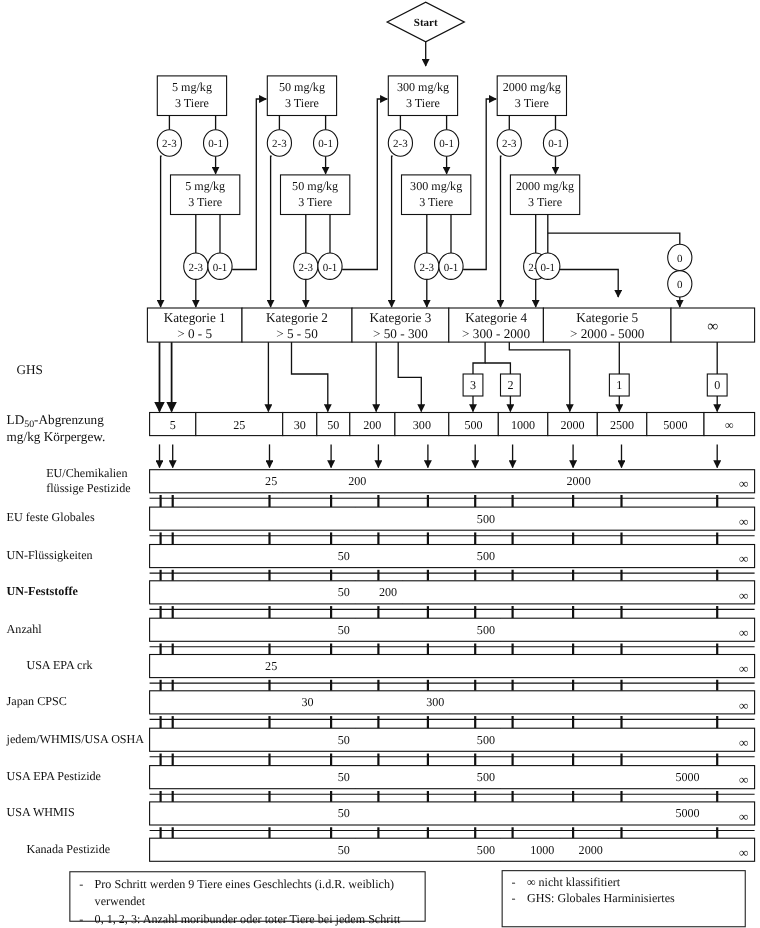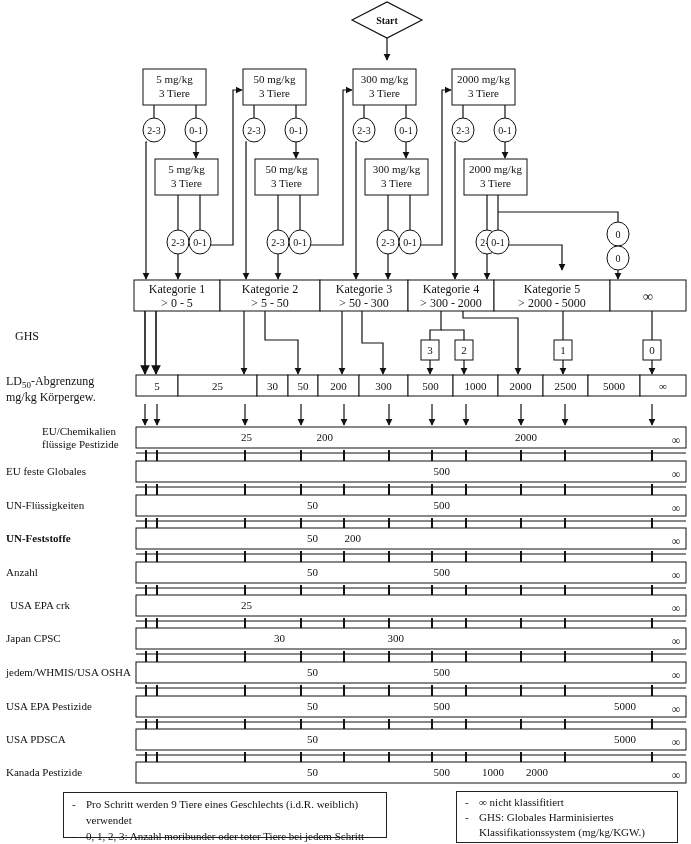"USA EPA crk" div.lbl { left: 10px -> 24px }
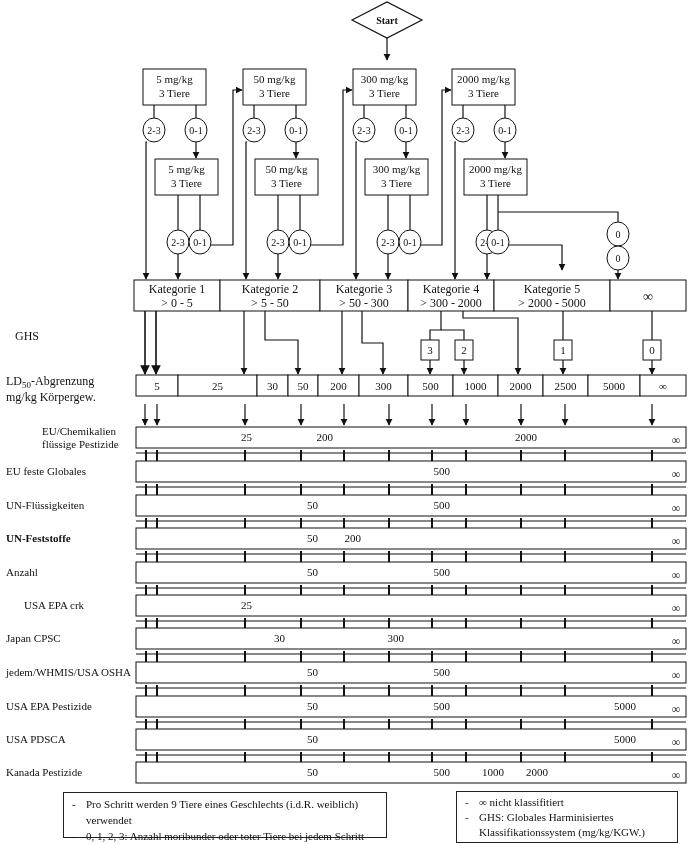"USA PDSCA" div.lbl { text: PDSCA -> WHMIS }
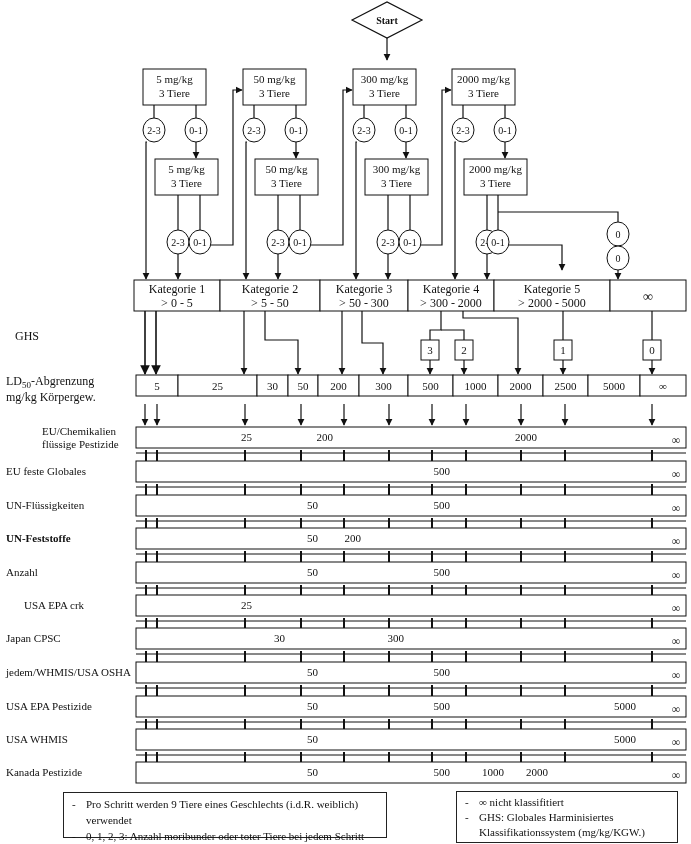"Kanada Pestizide" div.lbl { left: 6px -> 24px }
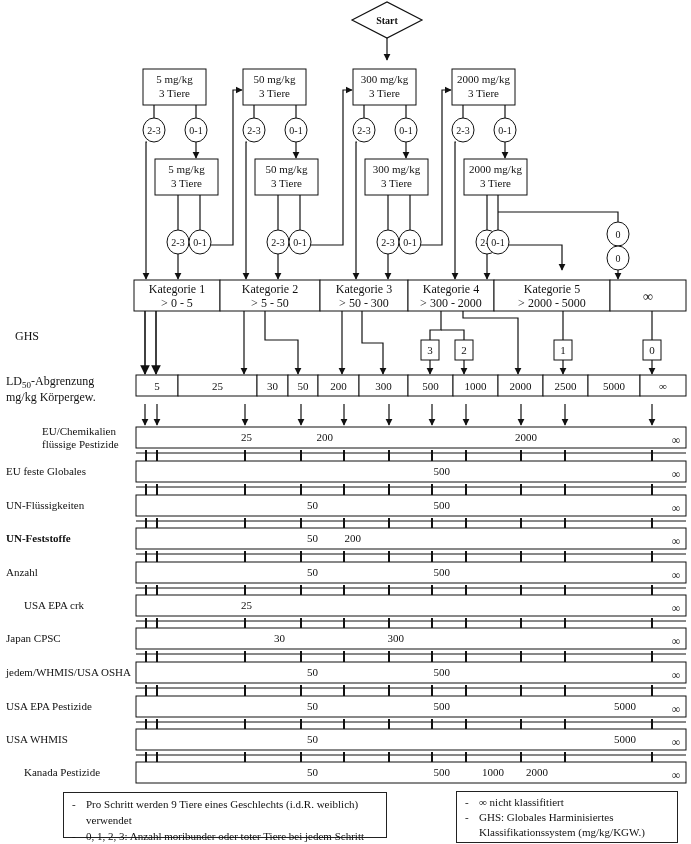"Klassifikationssystem (mg/kg/KGW.)" div.row { html: <div> <span></span> <span>Klassifikationssystem (mg/kg/KGW.)</span> </div> -> none }
